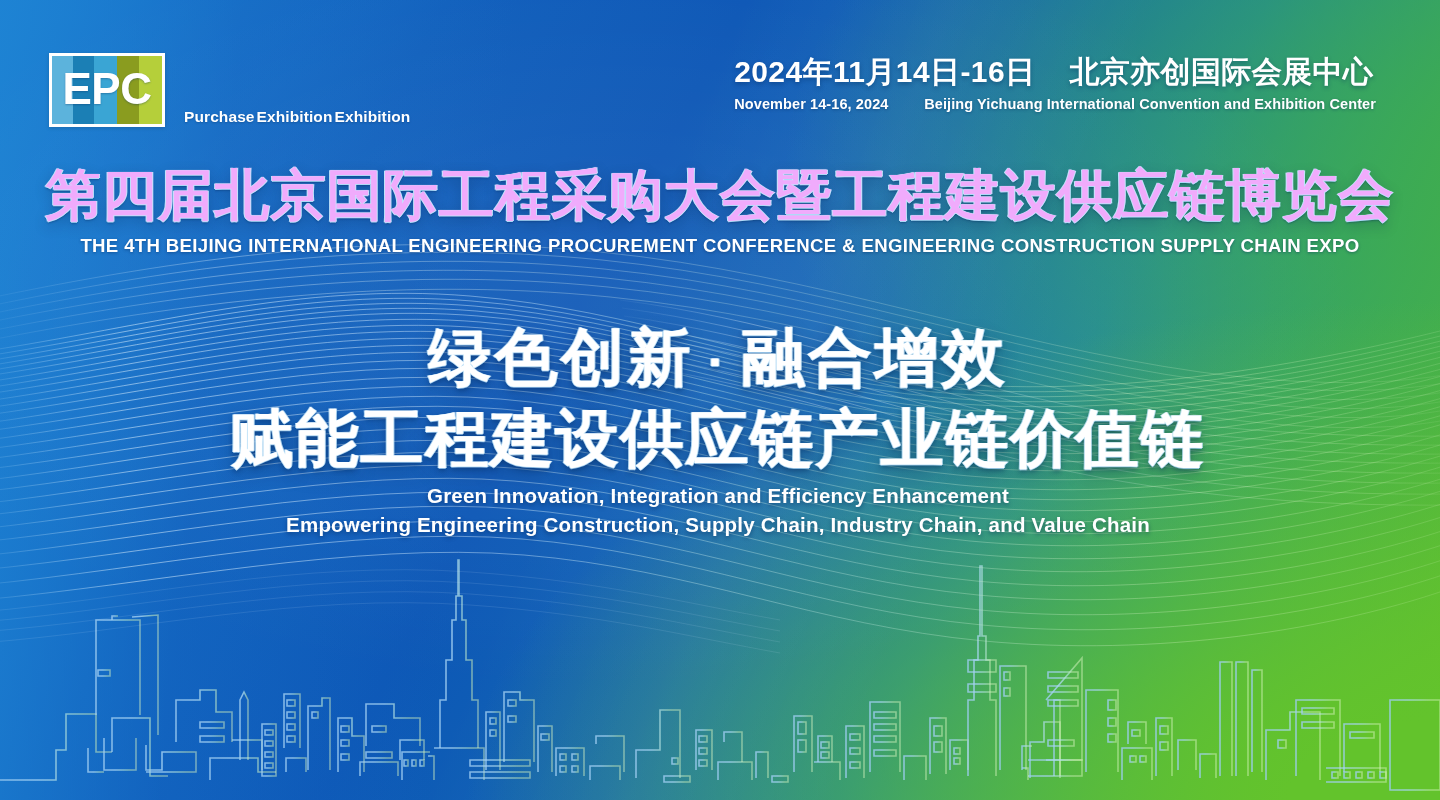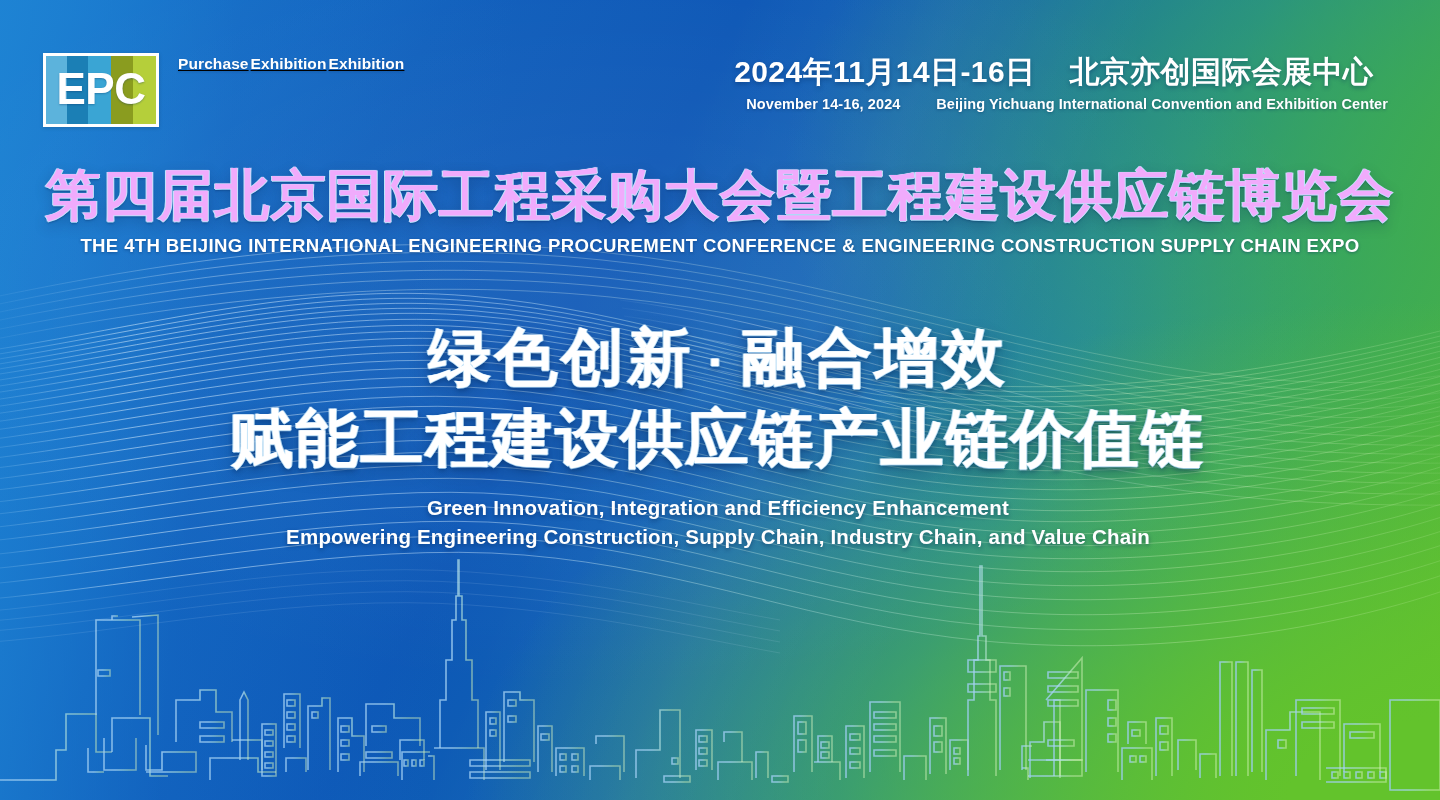"EPC" .logo-lockup { align-items: flex-start -> flex-end; left: 43px -> 49px; text-decoration: underline -> none }
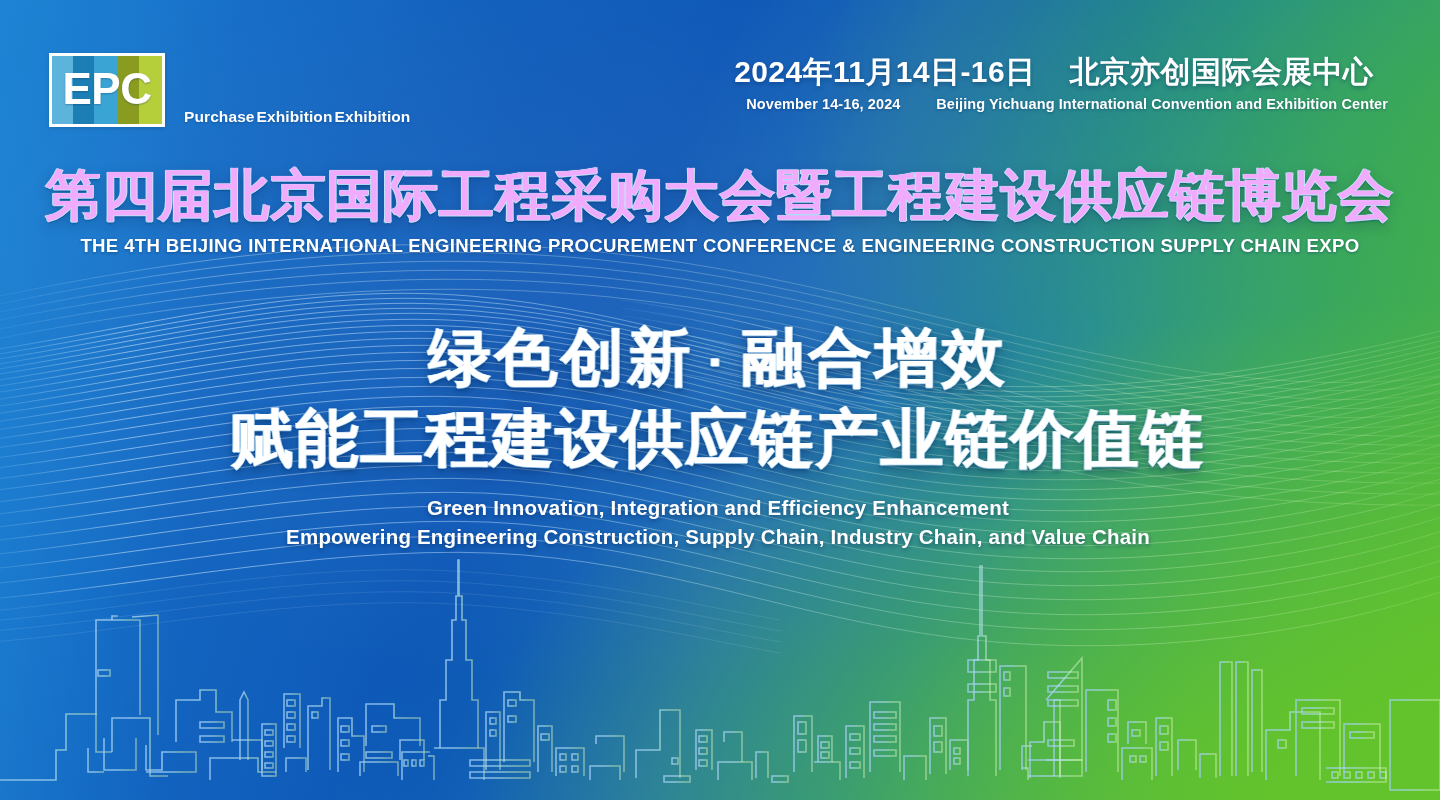"2024年11月14日-16日" .meta-block { right: 52px -> 64px }
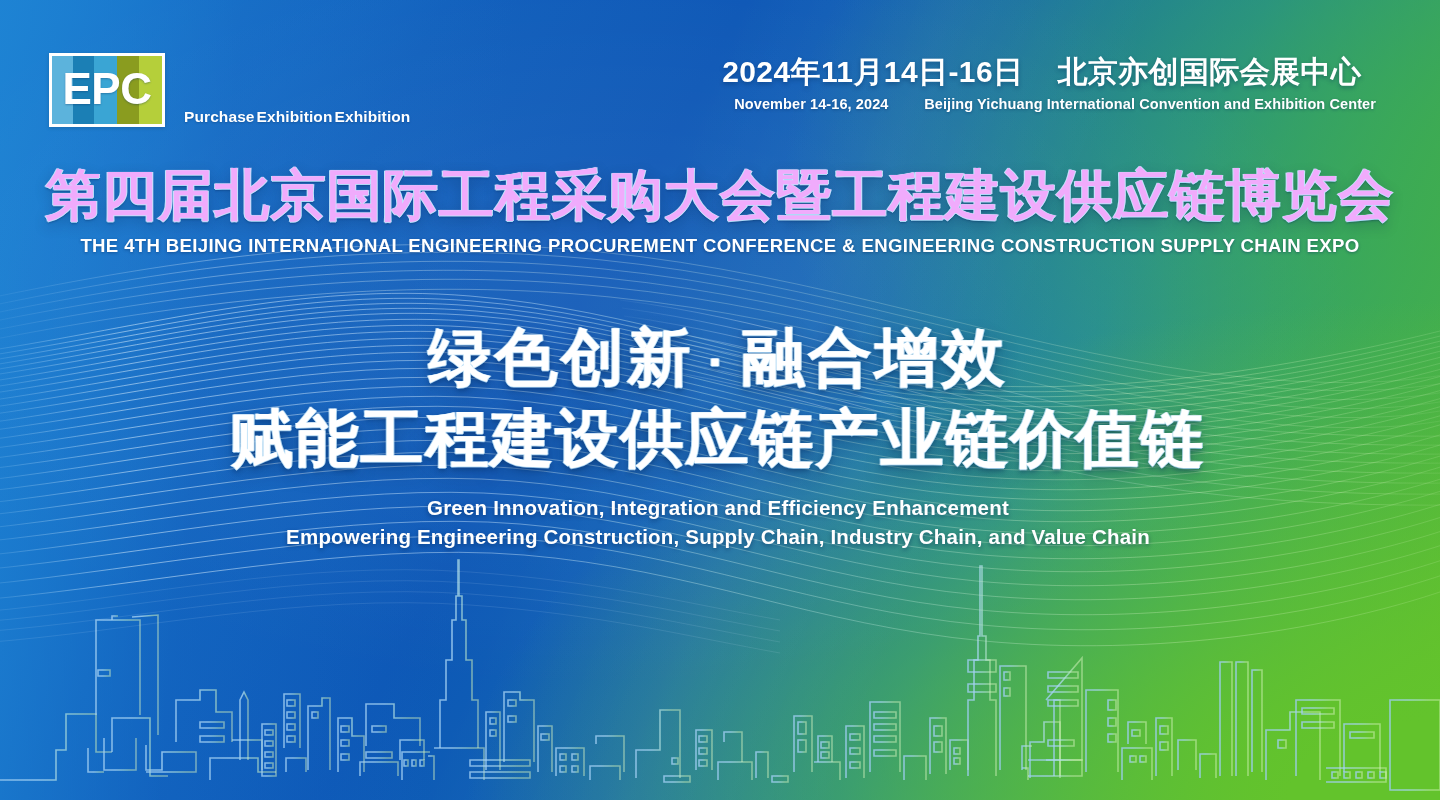"November 14-16, 2024" .meta-en .en-date { margin-left: 12px -> none }
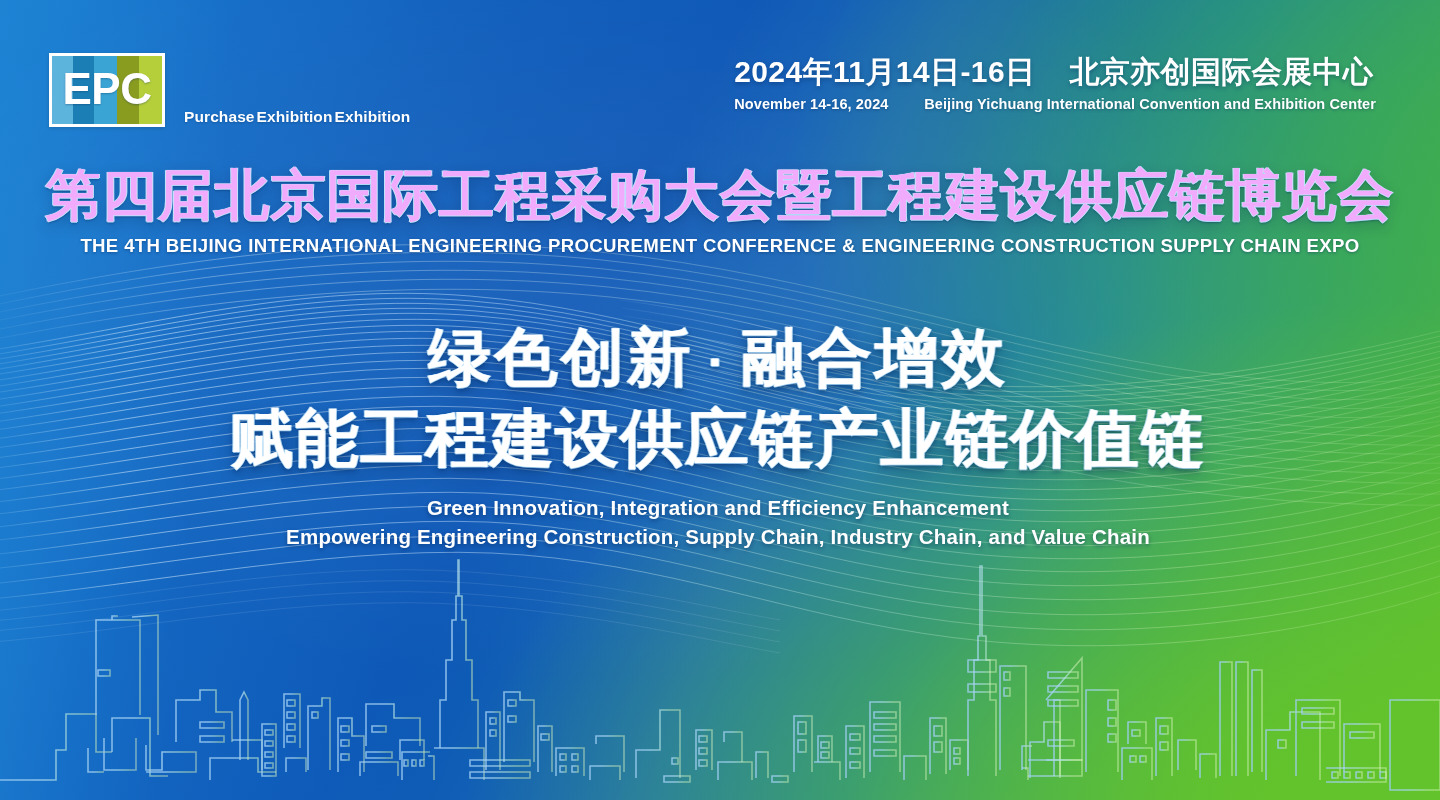"Green Innovation, Integration and" .slogan-en { margin-top: 18px -> 6px }
